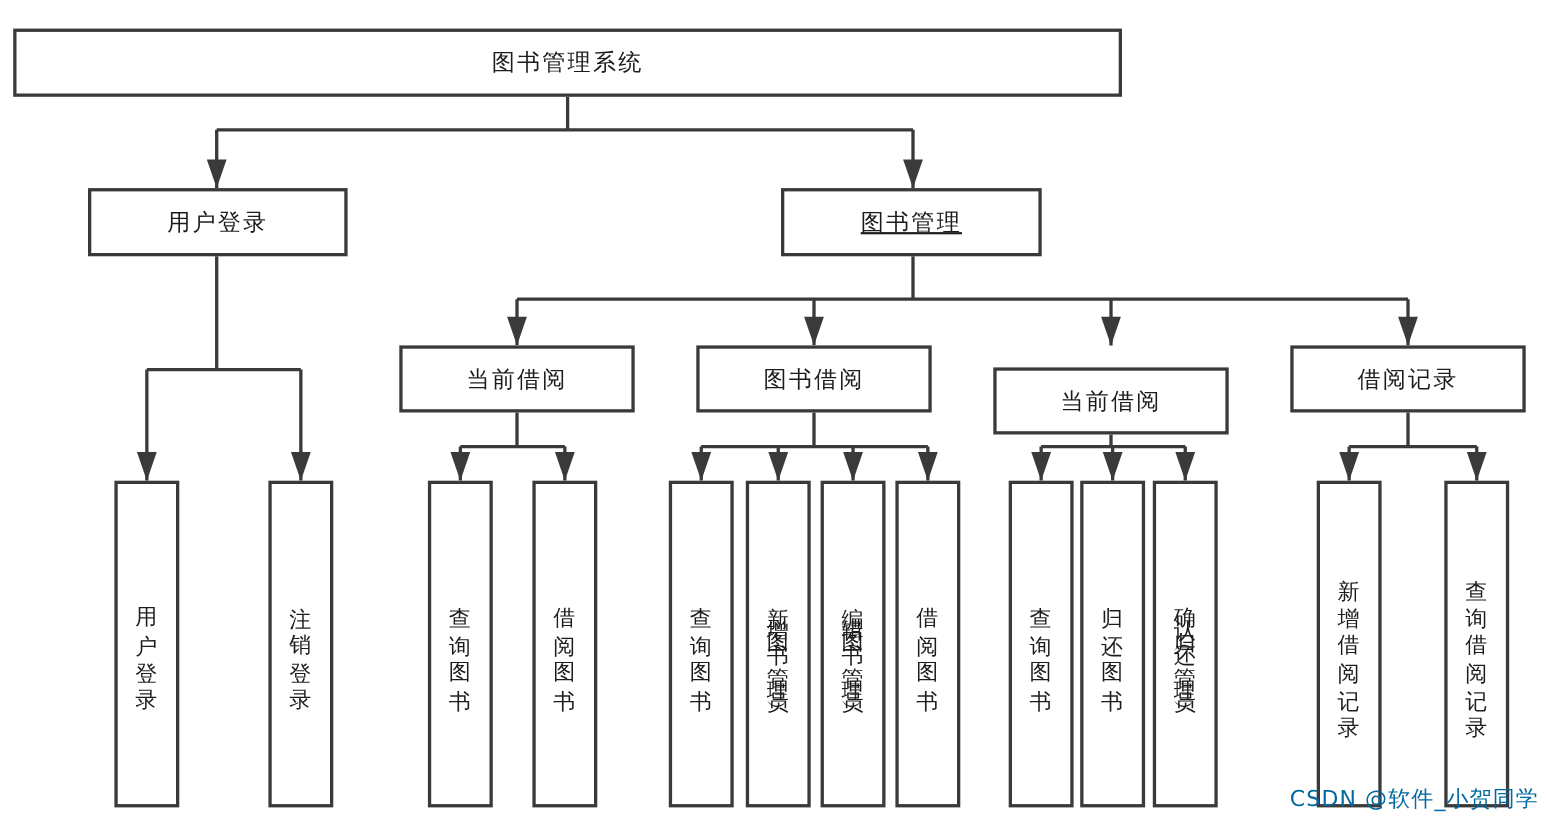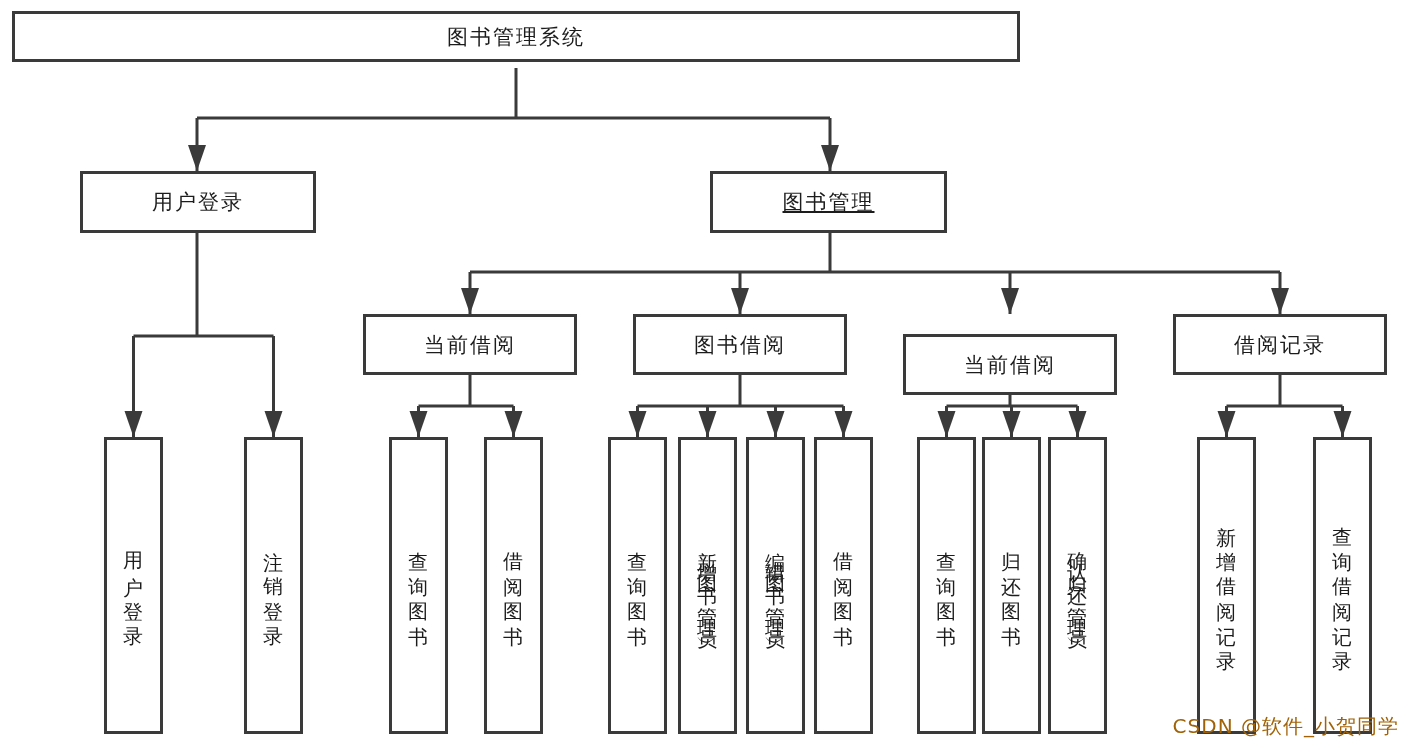"图书管理系统" #box-root { height: 51px -> 62px; top: 11px -> 26px }
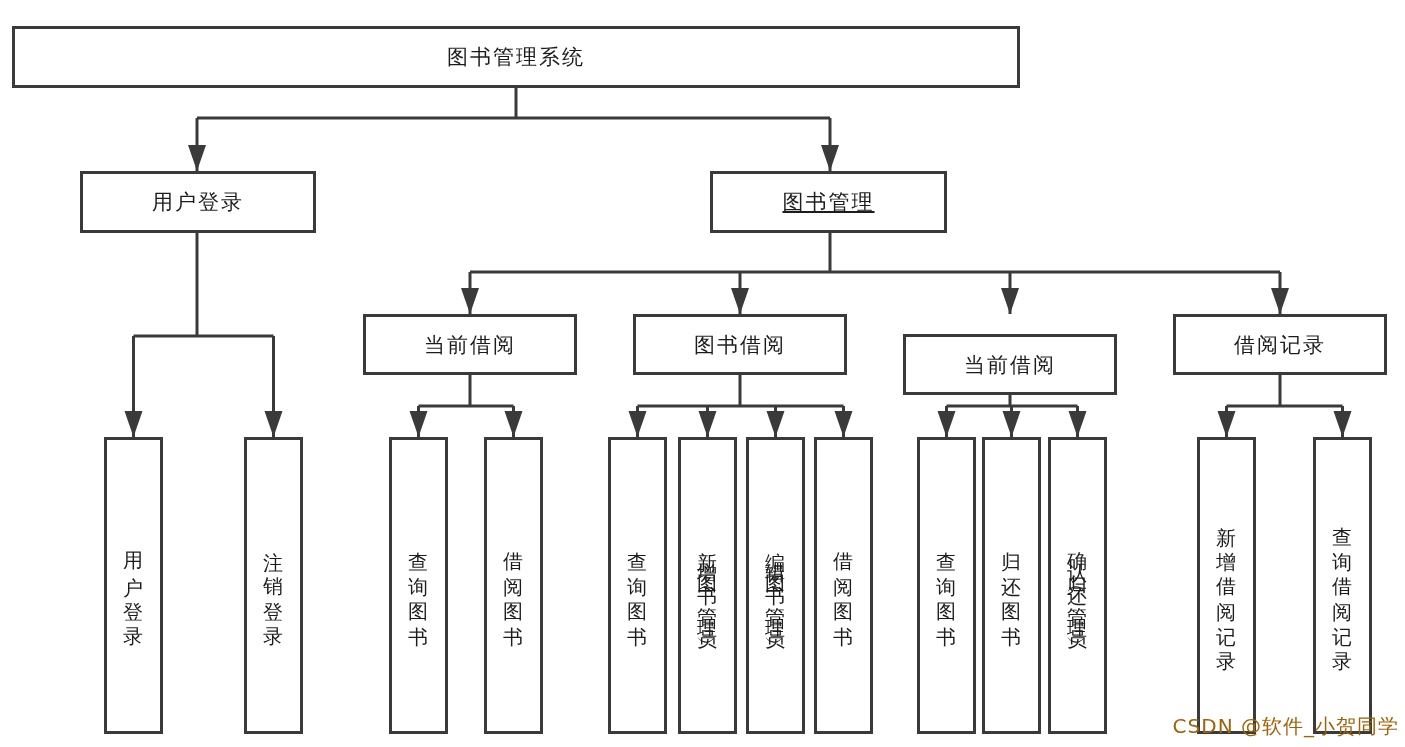"CSDN @软件_小贺同学" #watermark { color: #a16207 -> #0369a1 }
